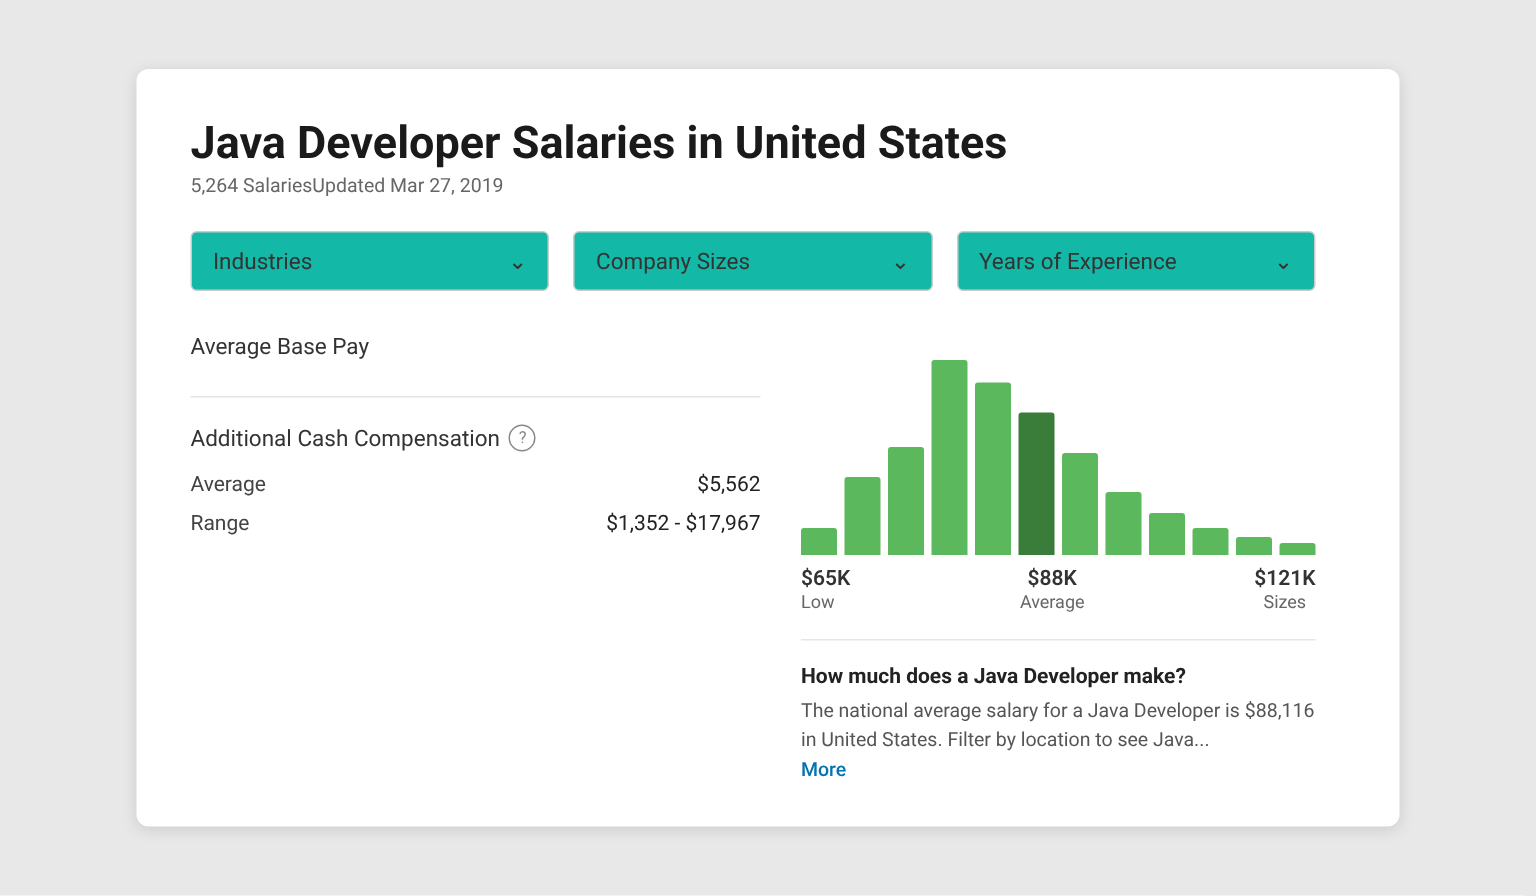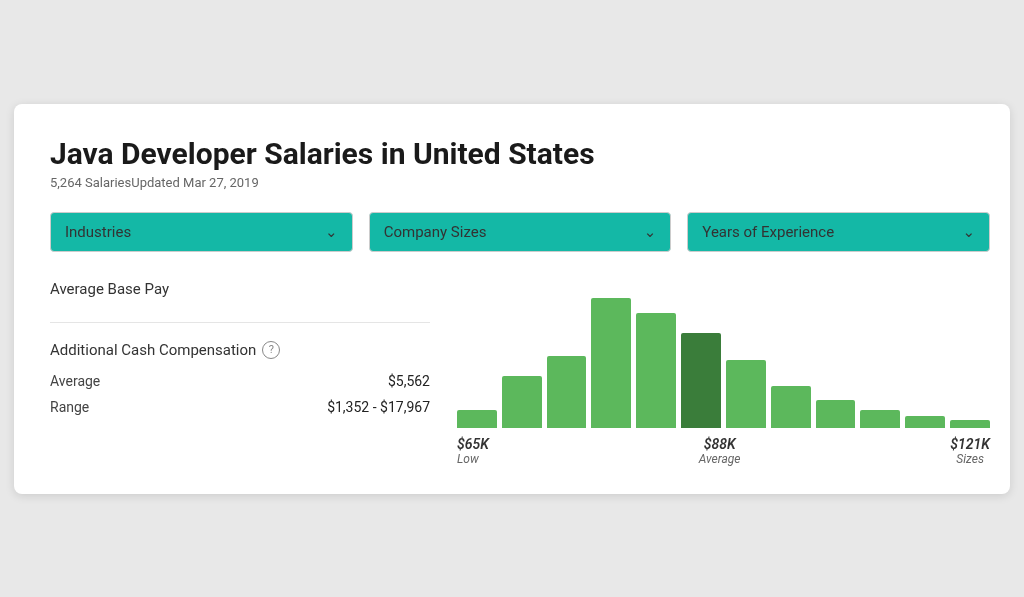"Java Developer Salaries in United" .card { padding: 32px 20px 28px 36px -> 32px 56px 28px 36px; width: 996px -> 842px }
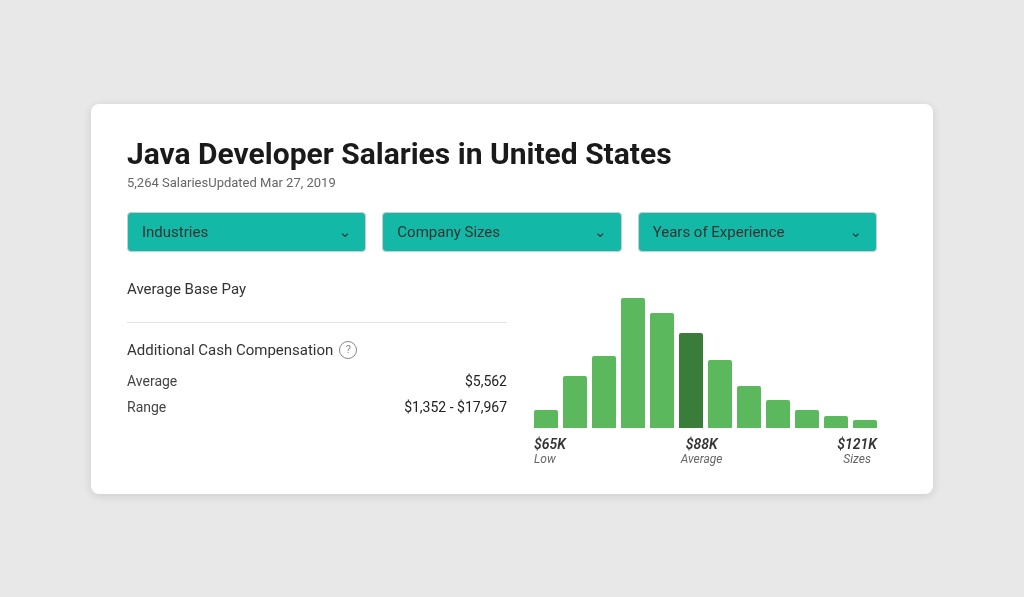"$65K" .hist-label-group { font-style: italic -> none }
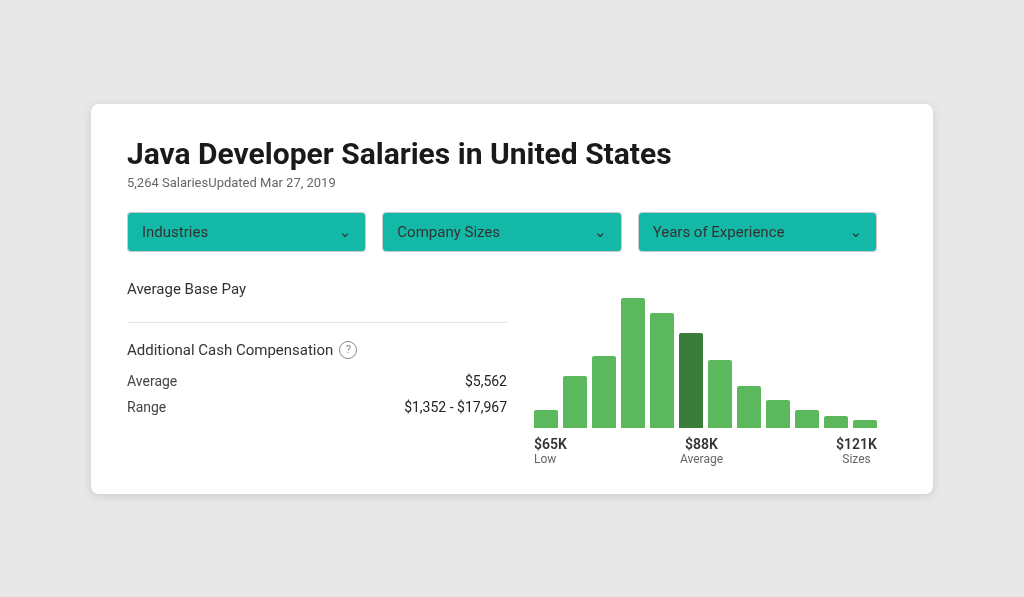"How much does a Java" div.info-section { html: none -> <div> <div>How much does a Java Developer make?</div> <div> <span>The national average salary for a Java Developer is $88,116 in United States. Filter by location to see Java...</span> <br> <span>More</span> </div> </div> }
